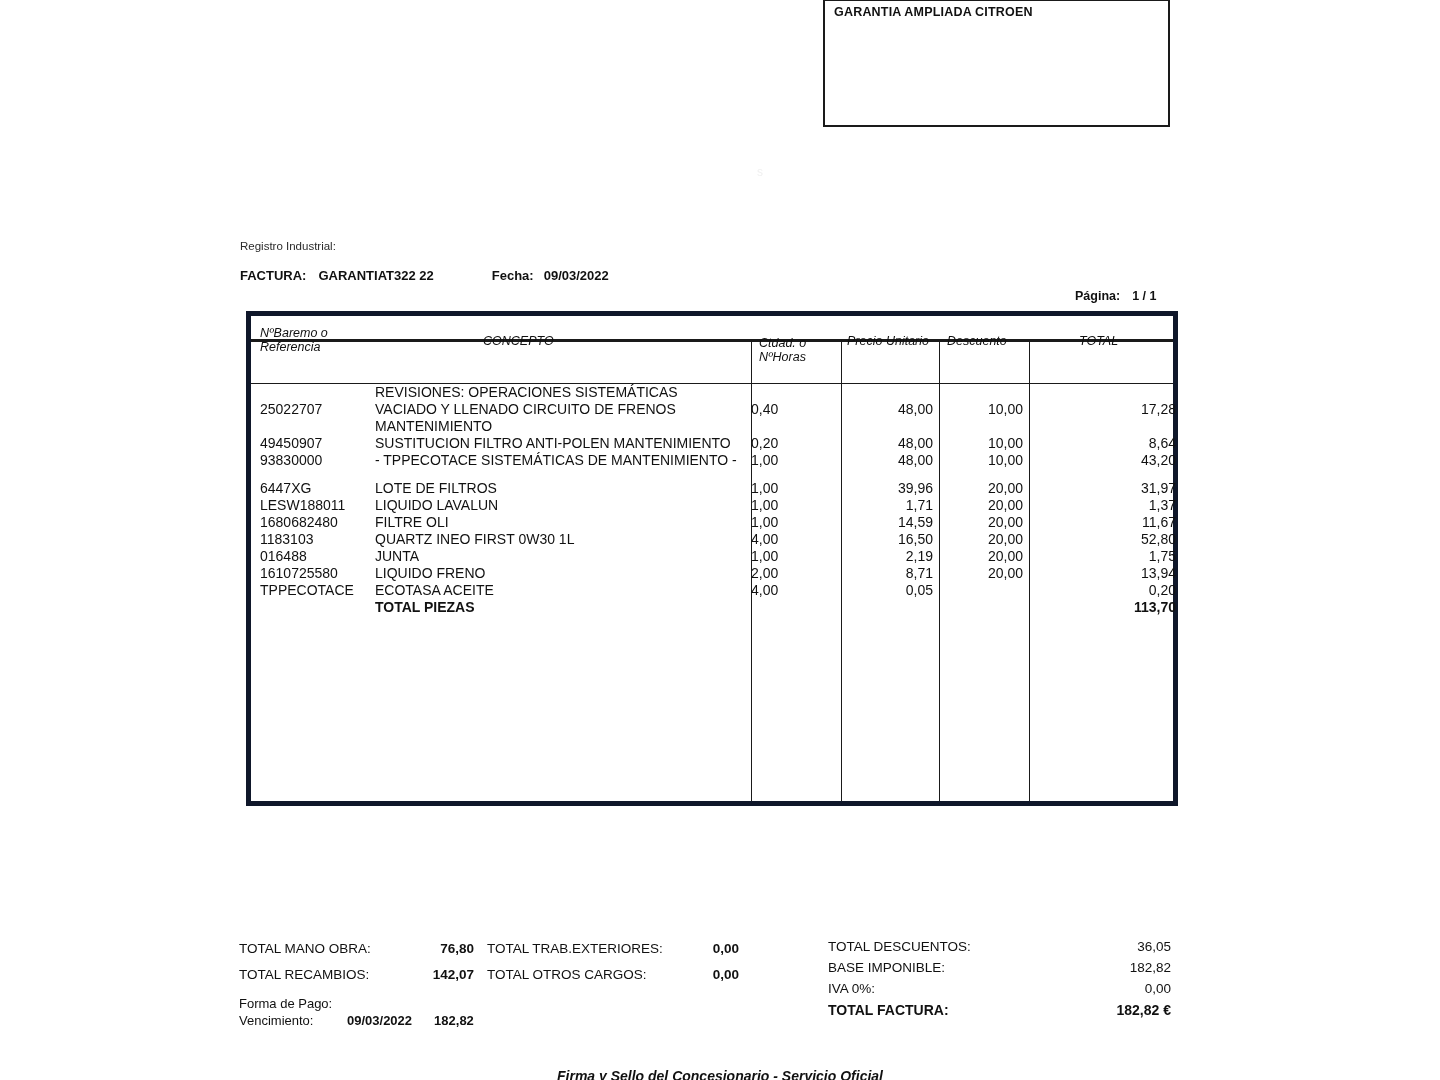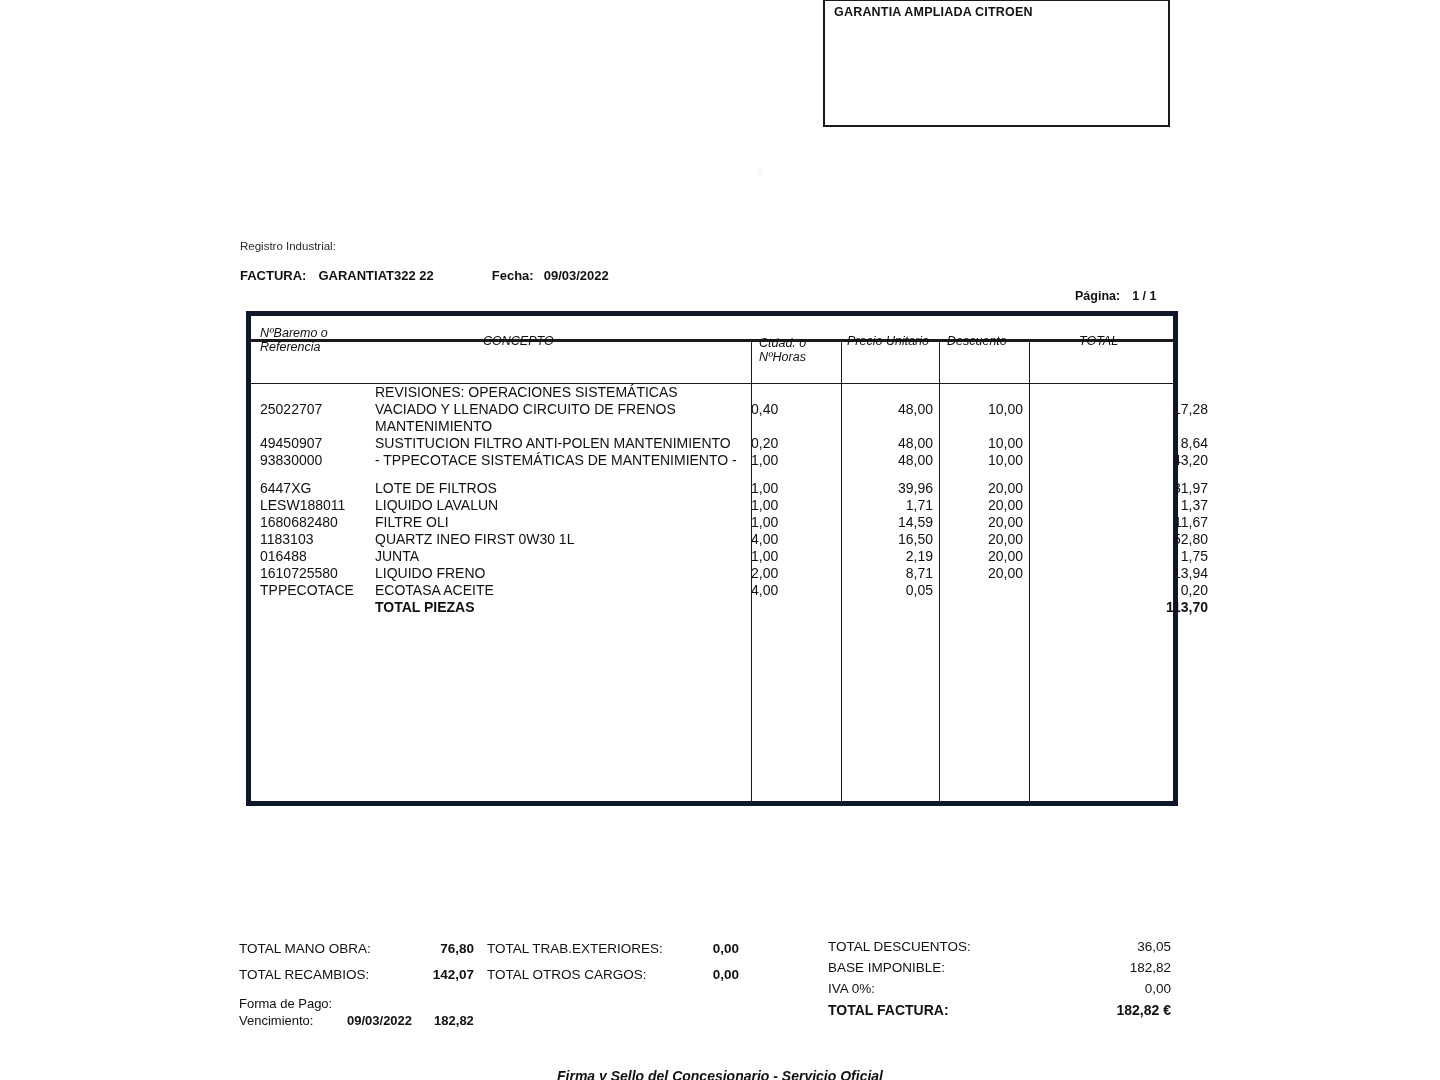"17,28" .c-tot { margin-left: 32px -> none }
